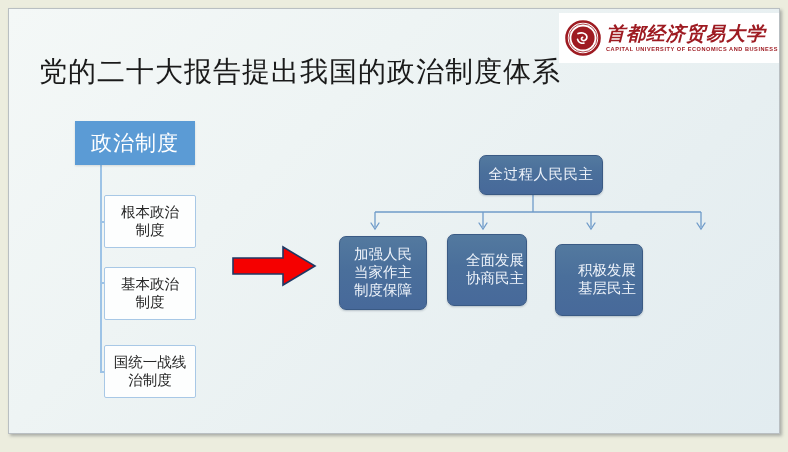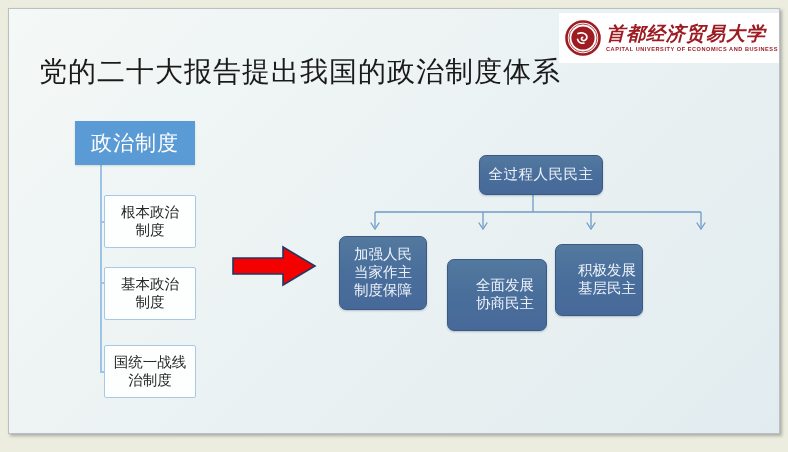"全面发展" #rnode-c2 { top: 250px -> 225px; width: 100px -> 80px }
